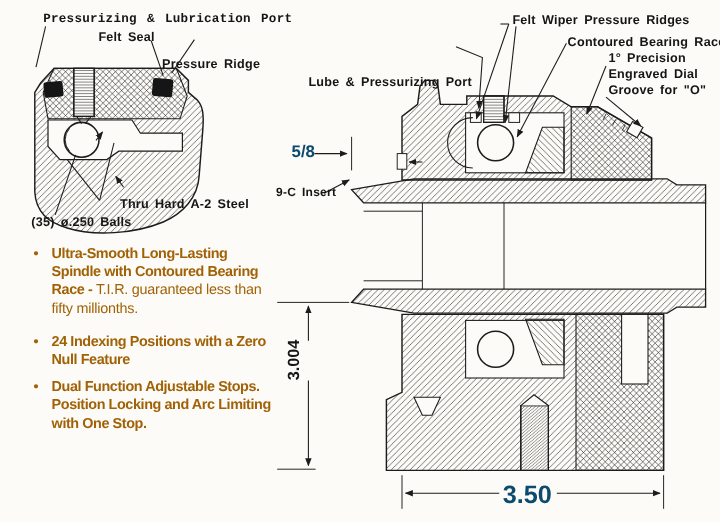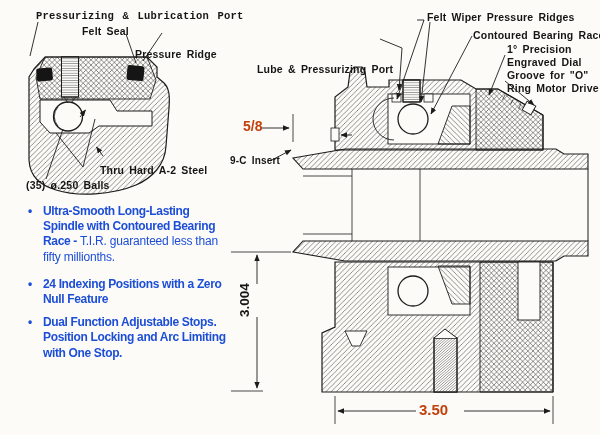"Ring Motor Drive" span.ln { html: <span>Ring Motor Drive</span> -> none }
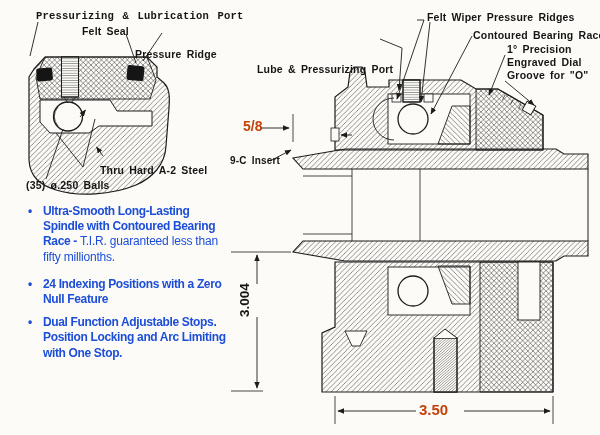"5/8" .dim { color: #c2410c -> #0c4a6e }
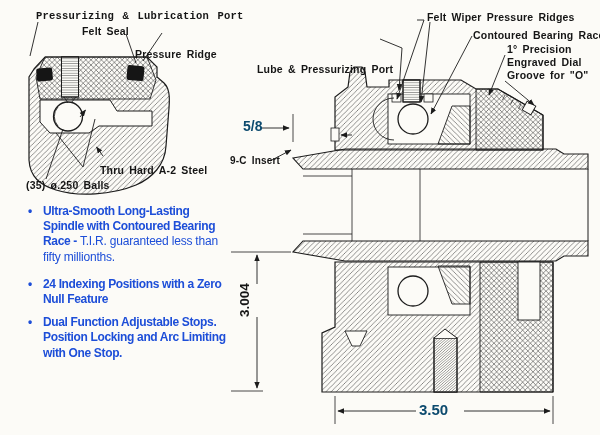"Ultra-Smooth Long-Lasting Spindle with" .features { color: #1d4ed8 -> #a16207 }
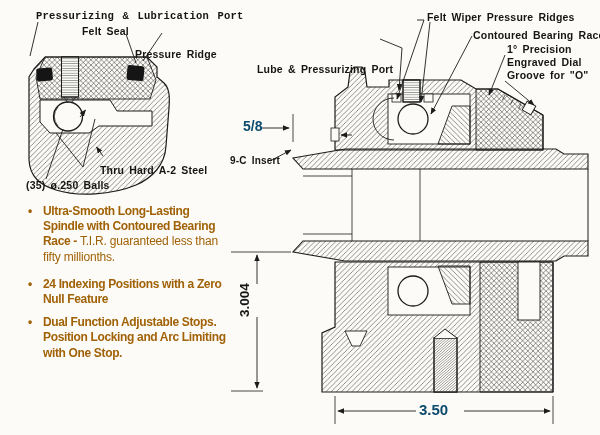"3.50" div.dim { font-size: 15px -> 21px }
